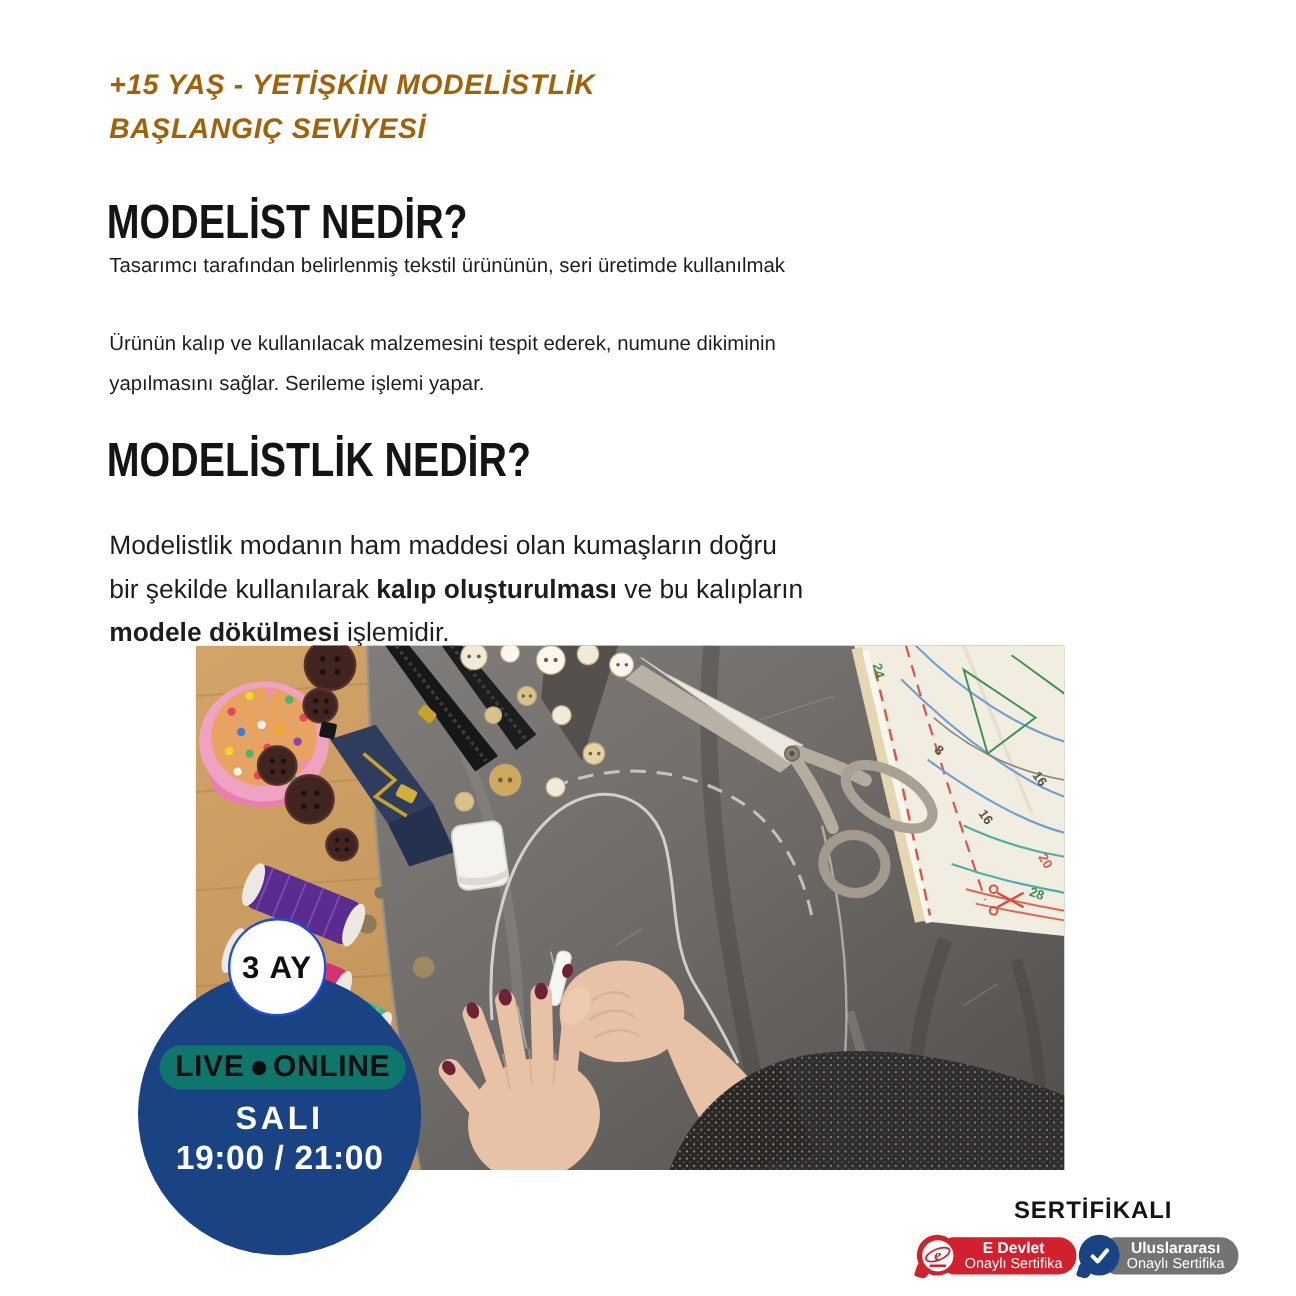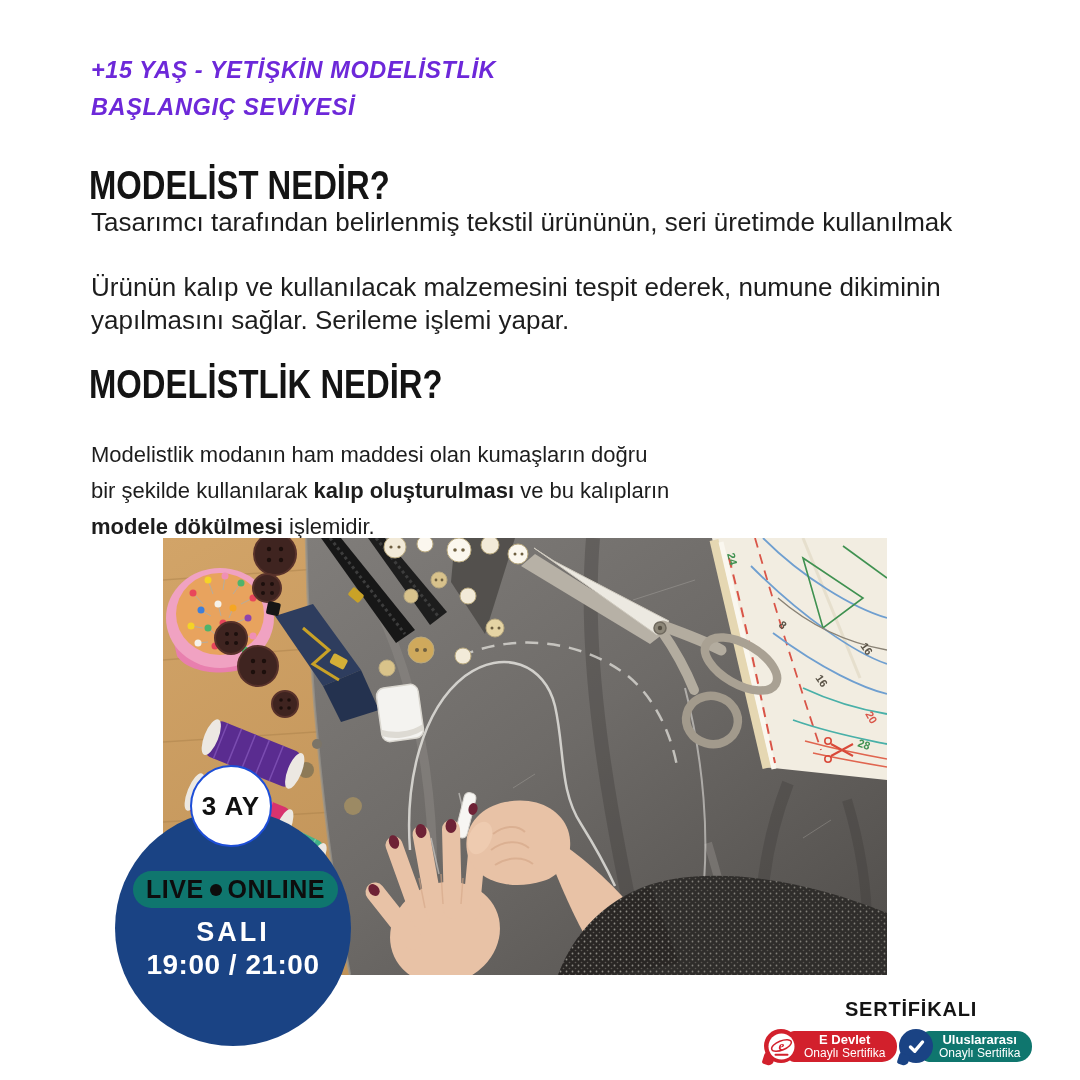"+15 YAŞ - YETİŞKİN MODELİSTLİK" .eyebrow { color: #6d28d9 -> #a16207 }
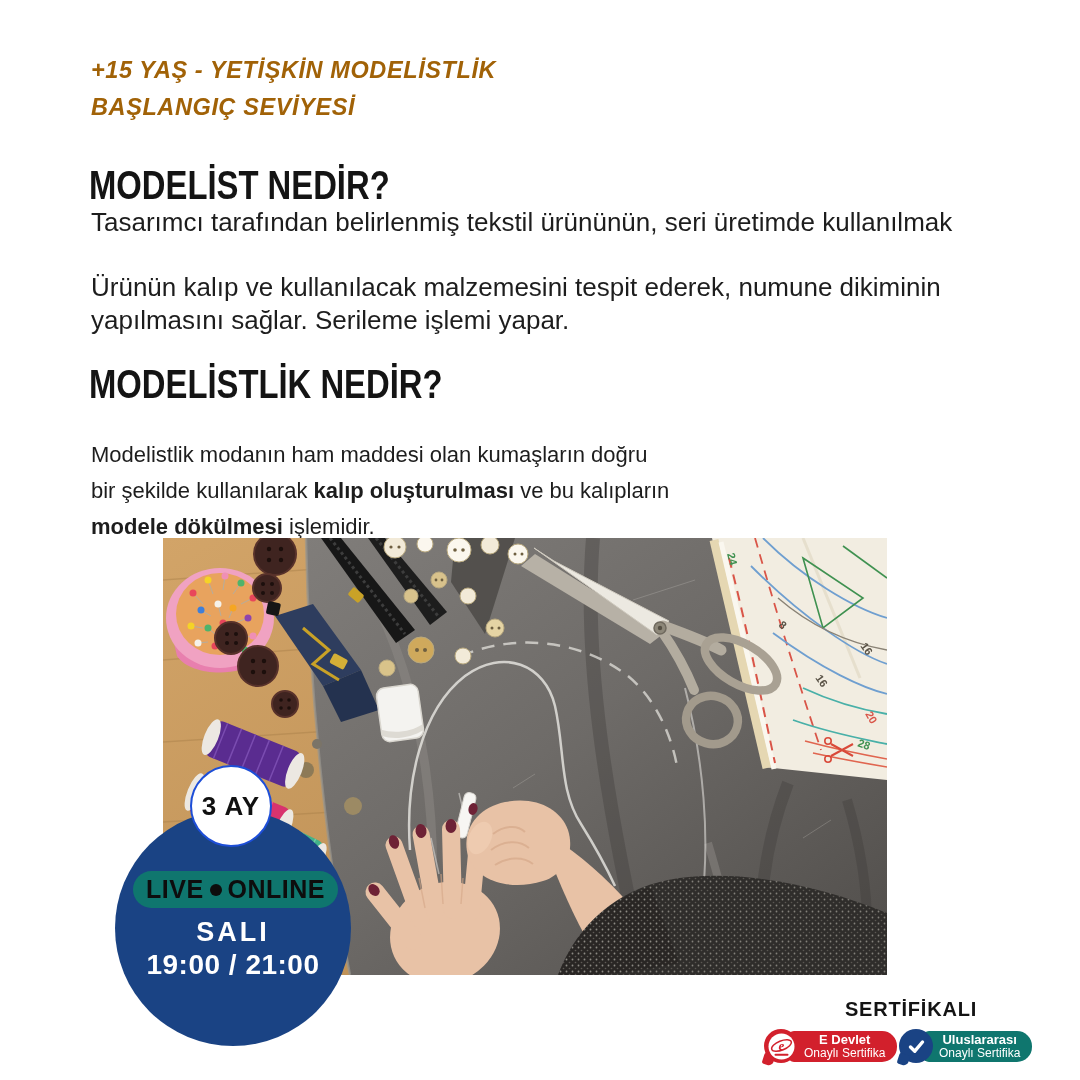"Tasarımcı tarafından belirlenmiş tekstil" #para-modelist { font-size: 26px -> 17px }
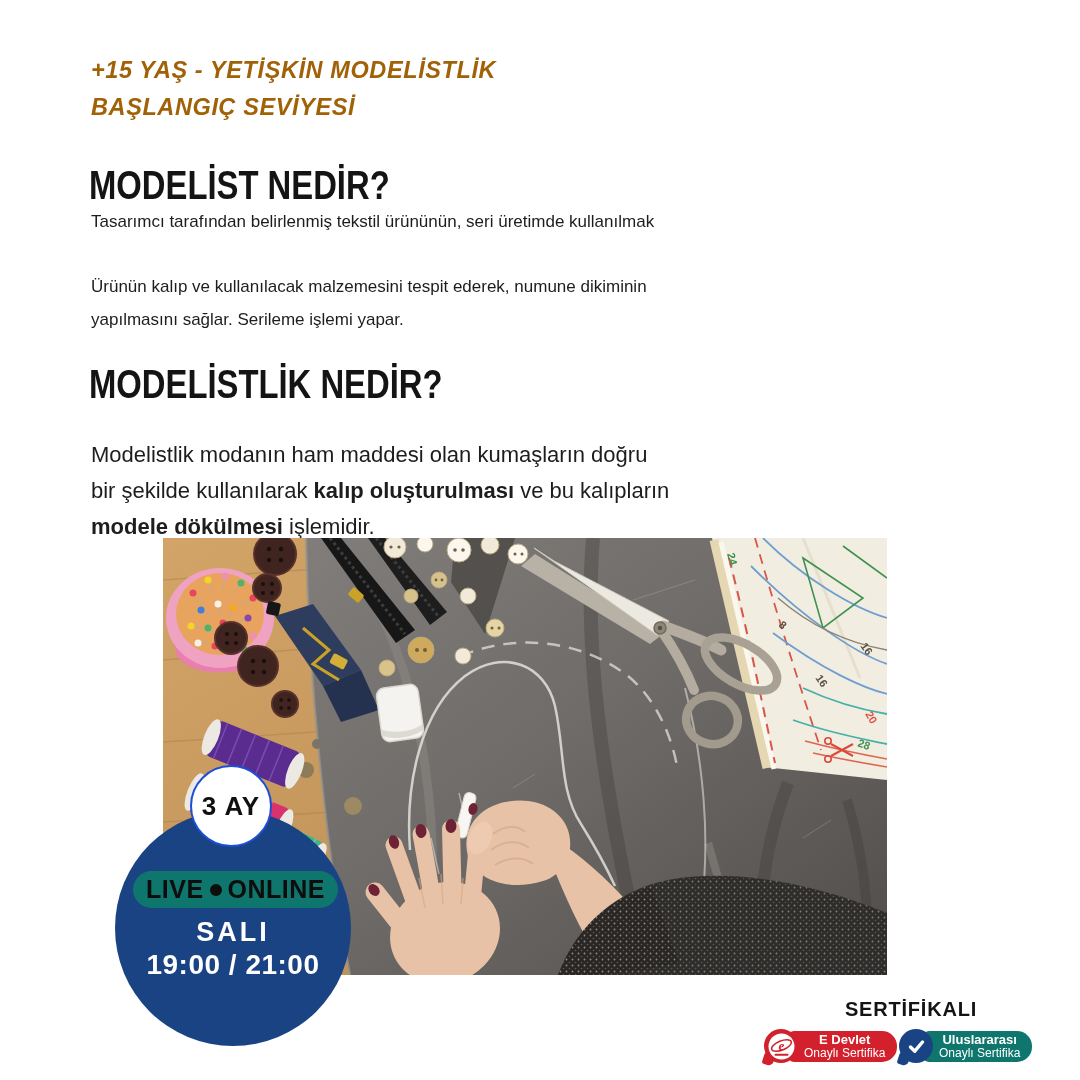"Uluslararası" div.cb-rect { background: #0f766e -> #737373 }
